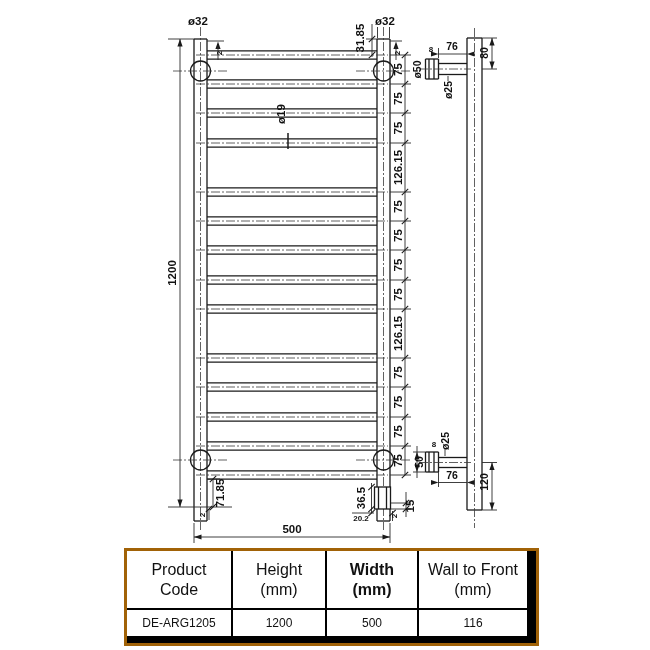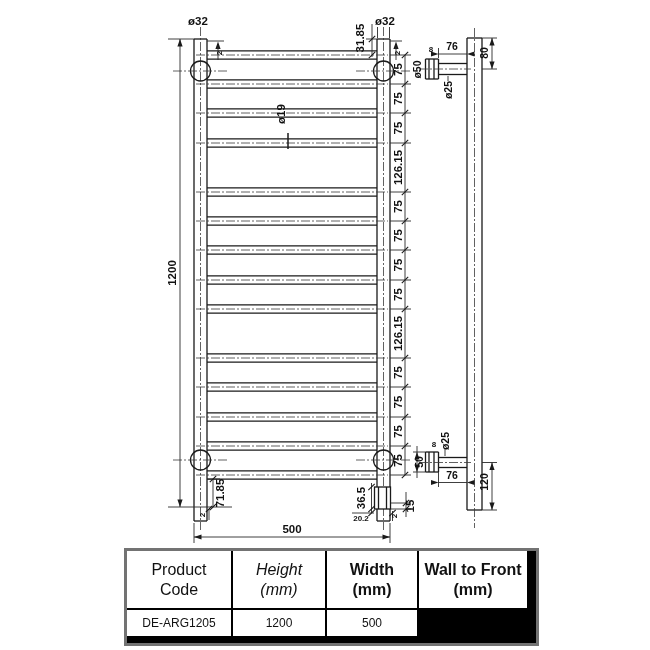"Product Code" .spec-table { border: 3px solid #737373 -> 3px solid #a16207 }
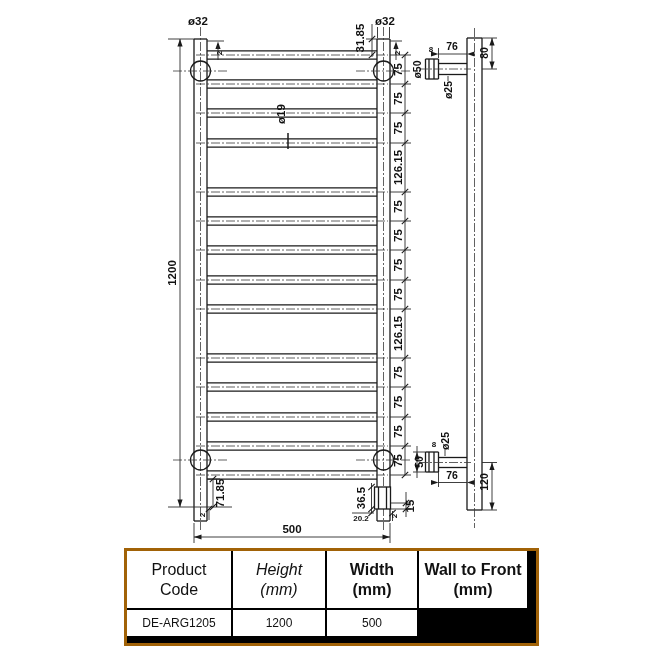"Height (mm)" .hdr.c2 span { font-style: italic -> none }
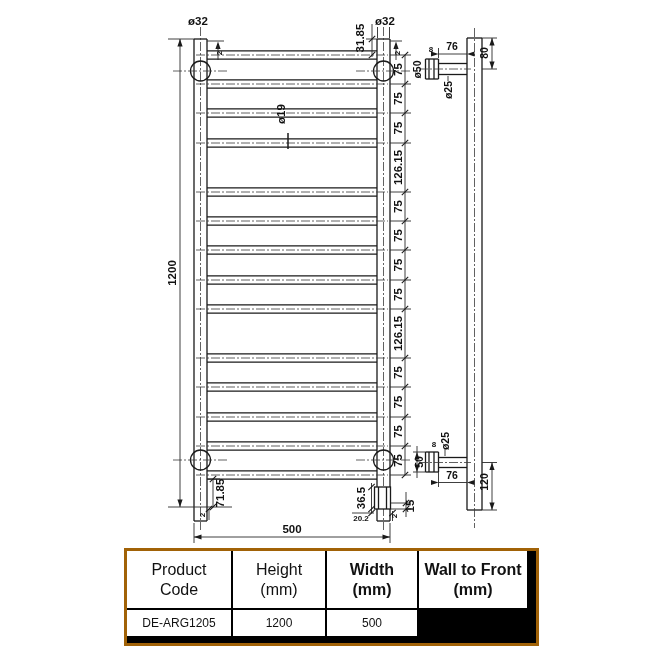"Wall to Front (mm)" .hdr.c4 span { font-weight: bold -> none }
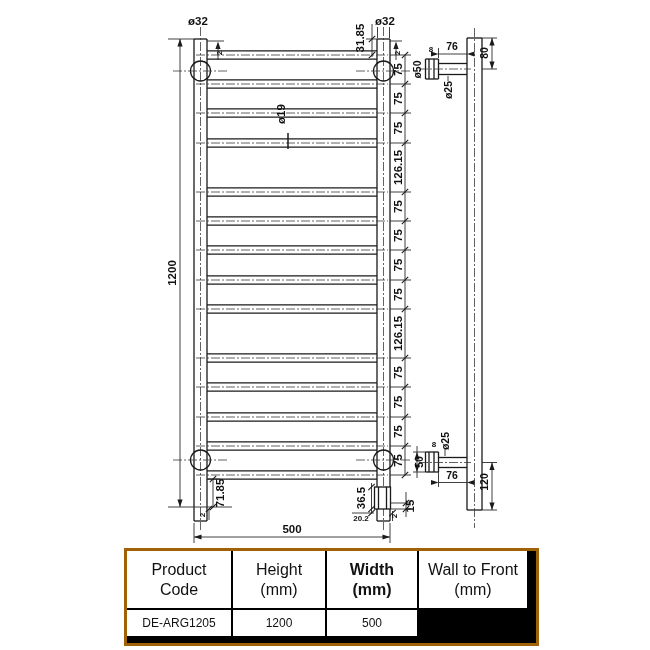"116" div.cell { html: none -> <div> <span>116</span> </div> }
